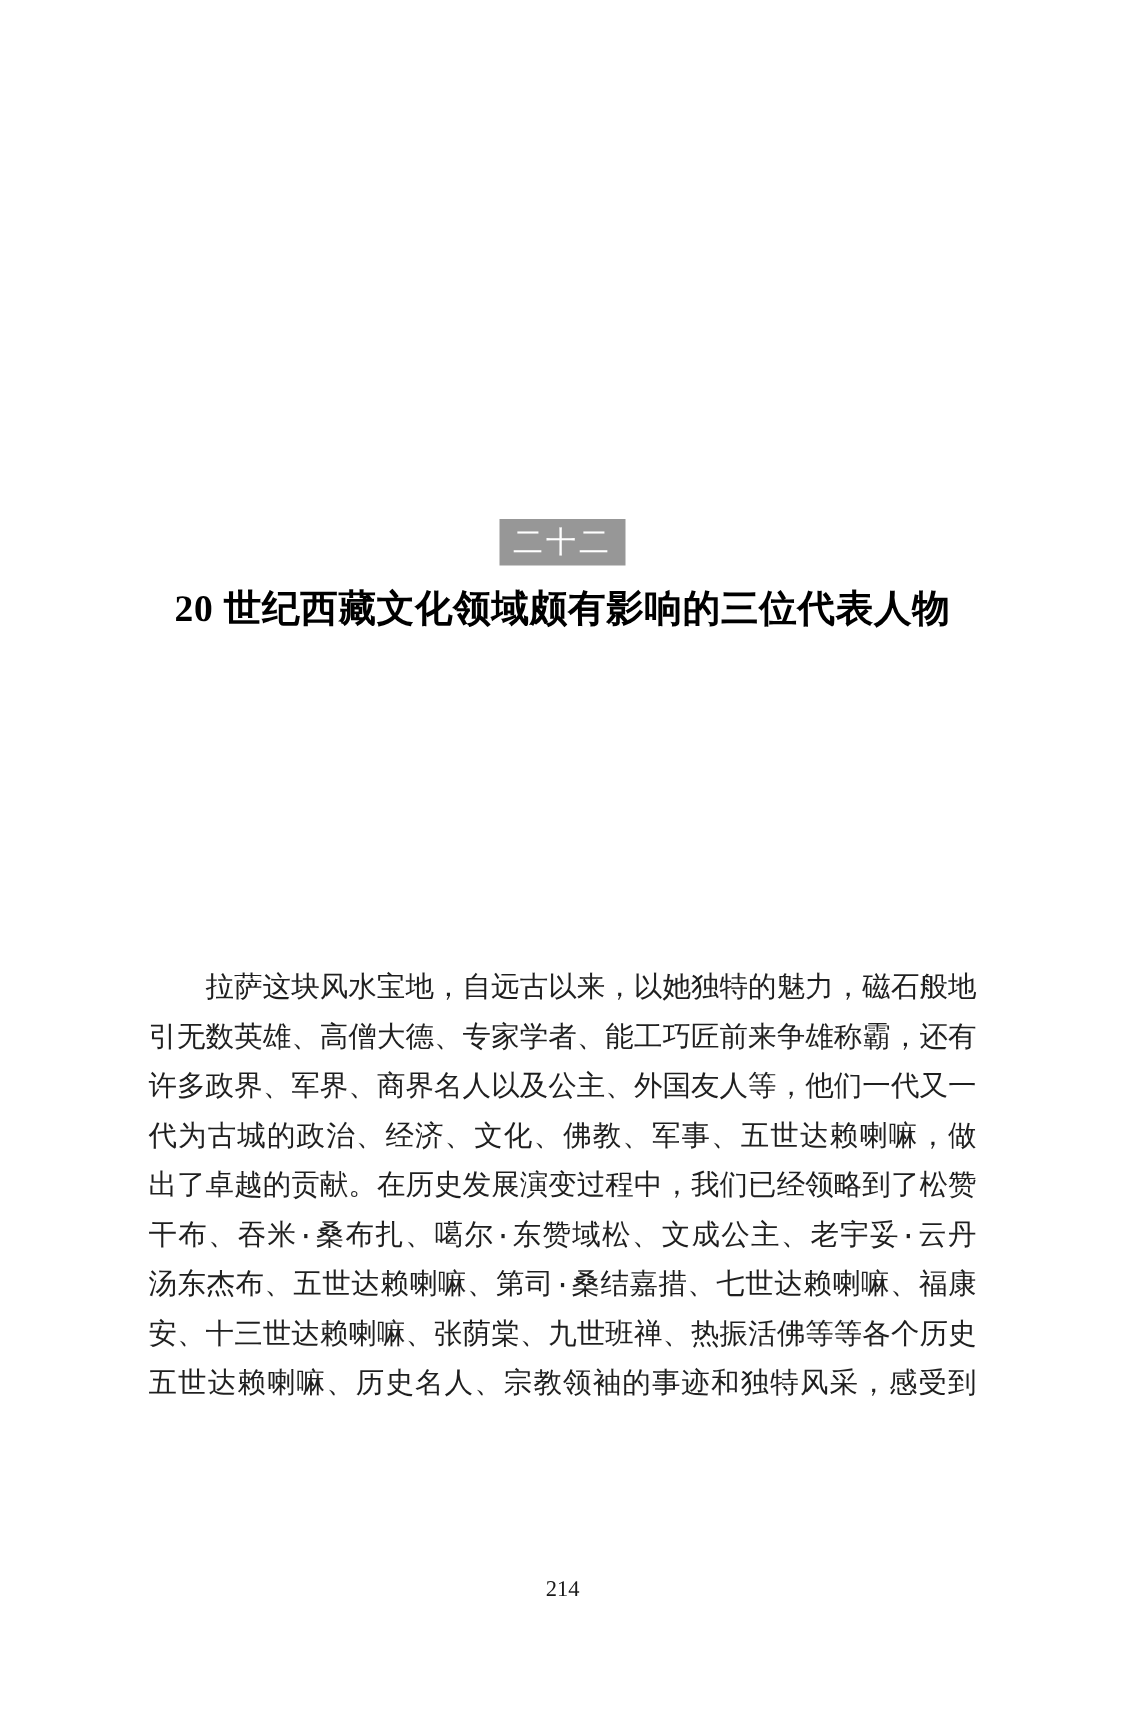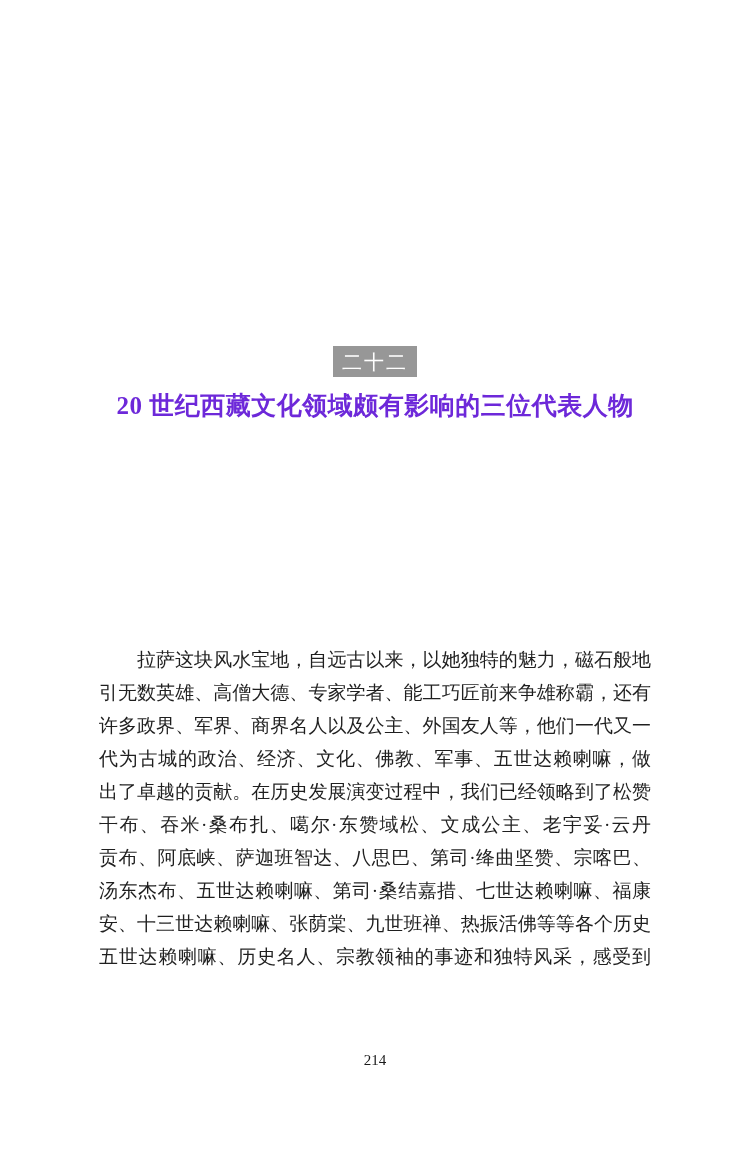"20 世纪西藏文化领域颇有影响的三位代表人物" .chapter-title { color: #6d28d9 -> #000000 }
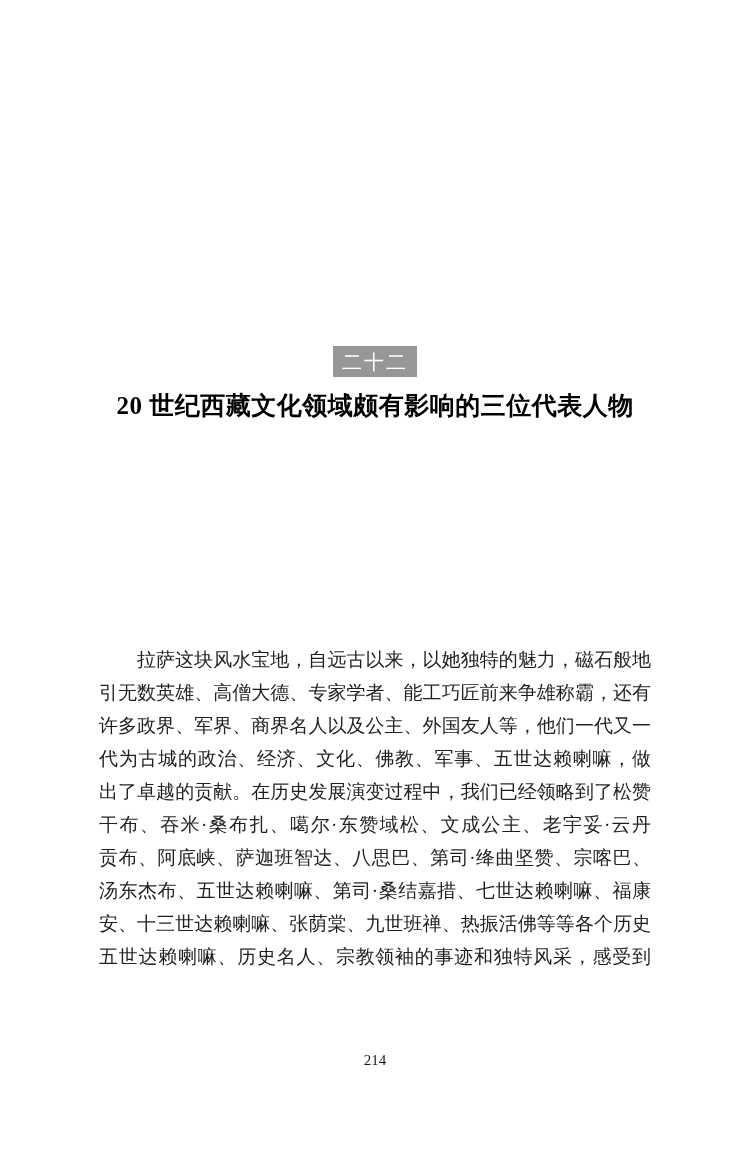"拉萨这块风水宝地，自远古以来，以她独特的魅力，磁石般地" .para-line { font-family: none -> Liberation Mono, monospace }
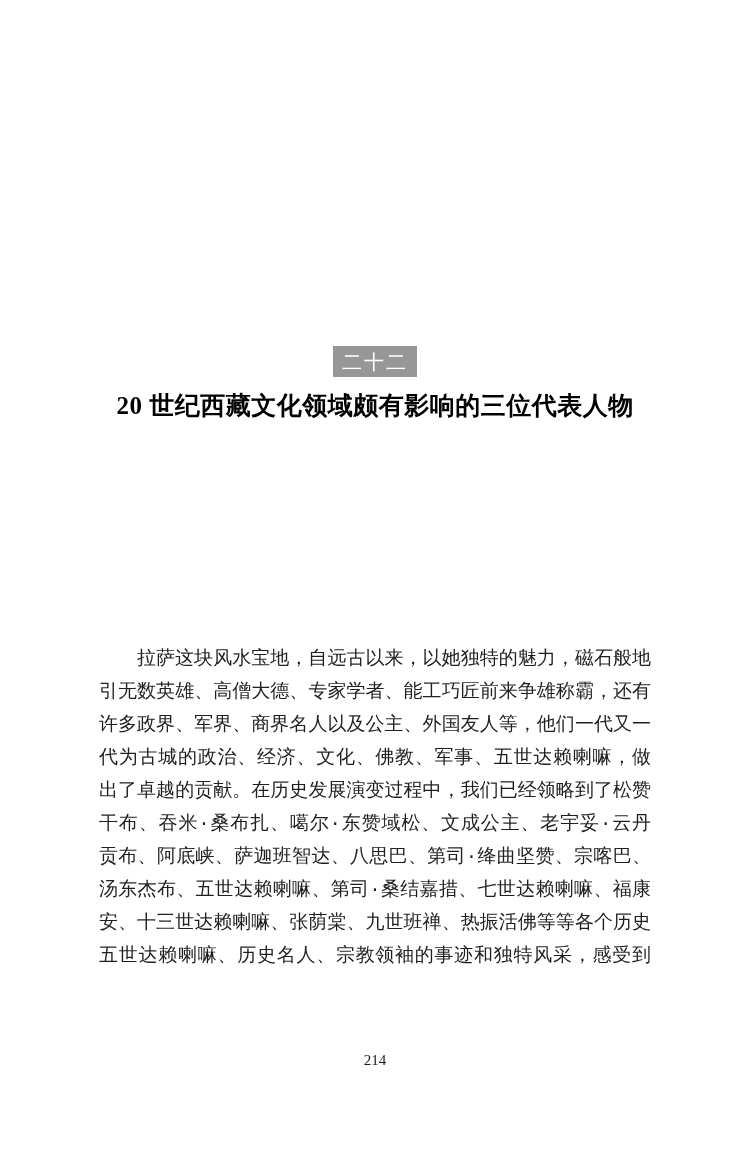"贡布、阿底峡、萨迦班智达、八思巴、第司·绛曲坚赞、宗喀巴、" div.para-line { html: <div>贡布、阿底峡、萨迦班智达、八思巴、第司·绛曲坚赞、宗喀巴、</div> -> none }
